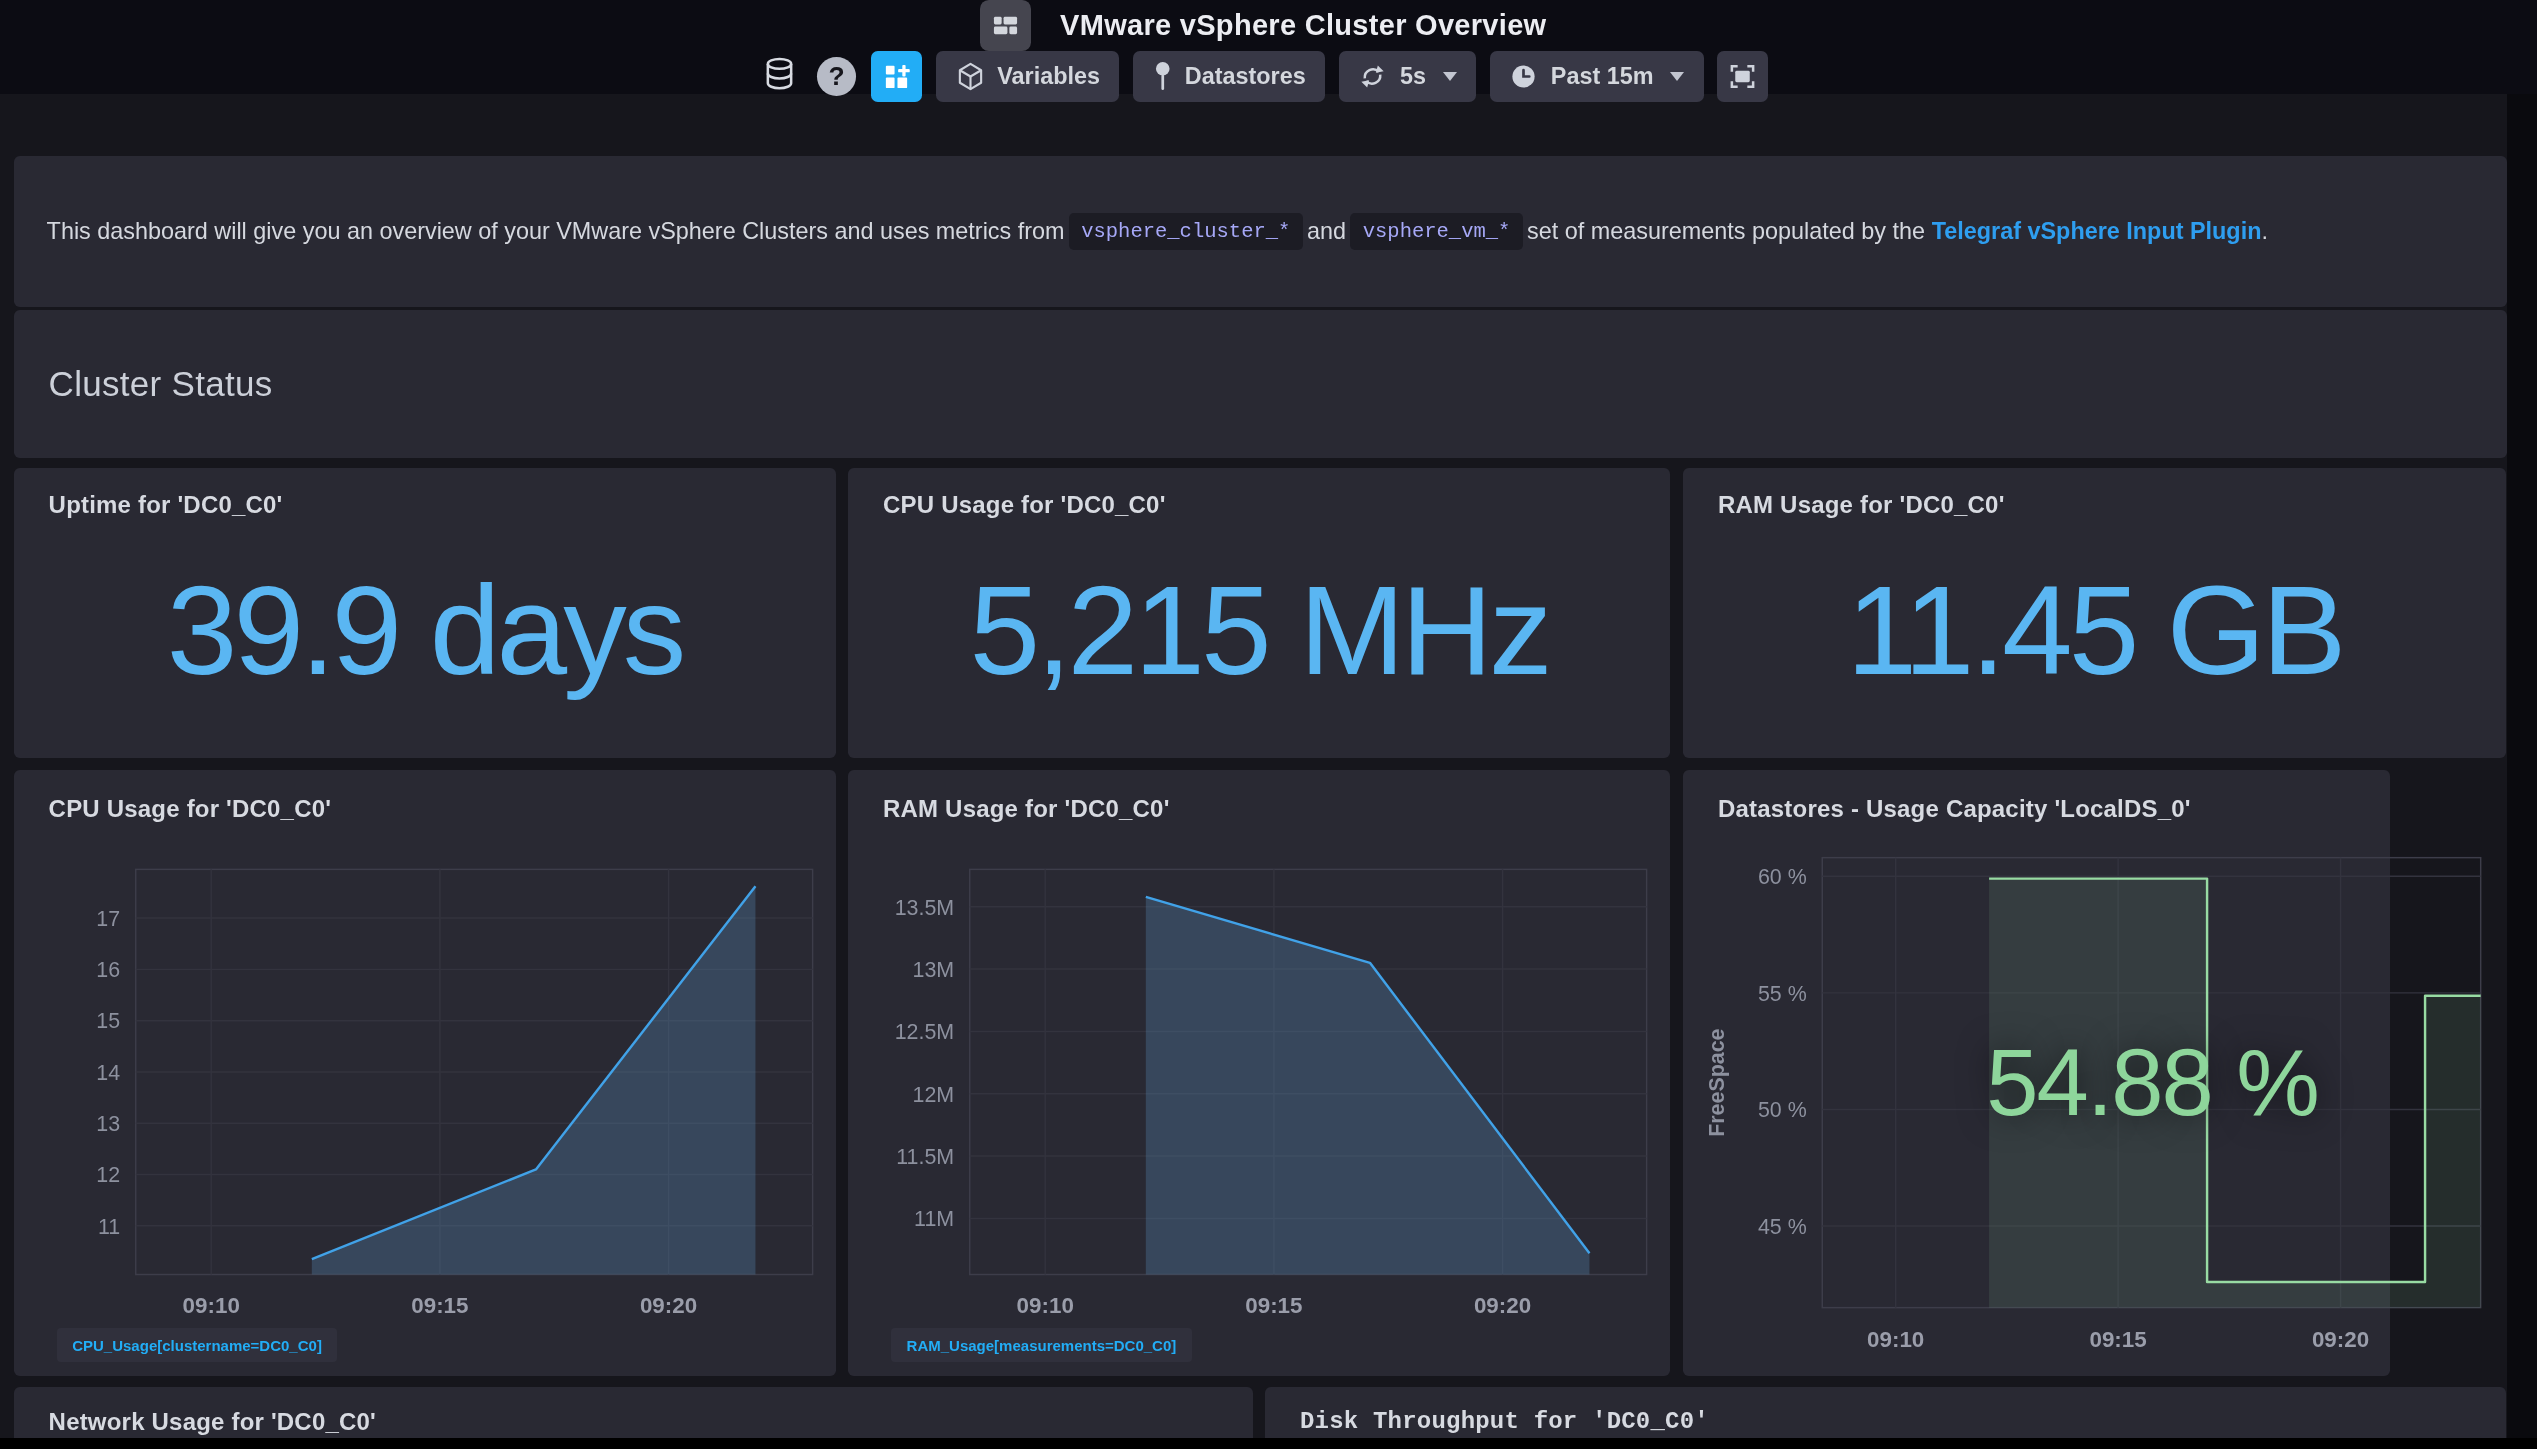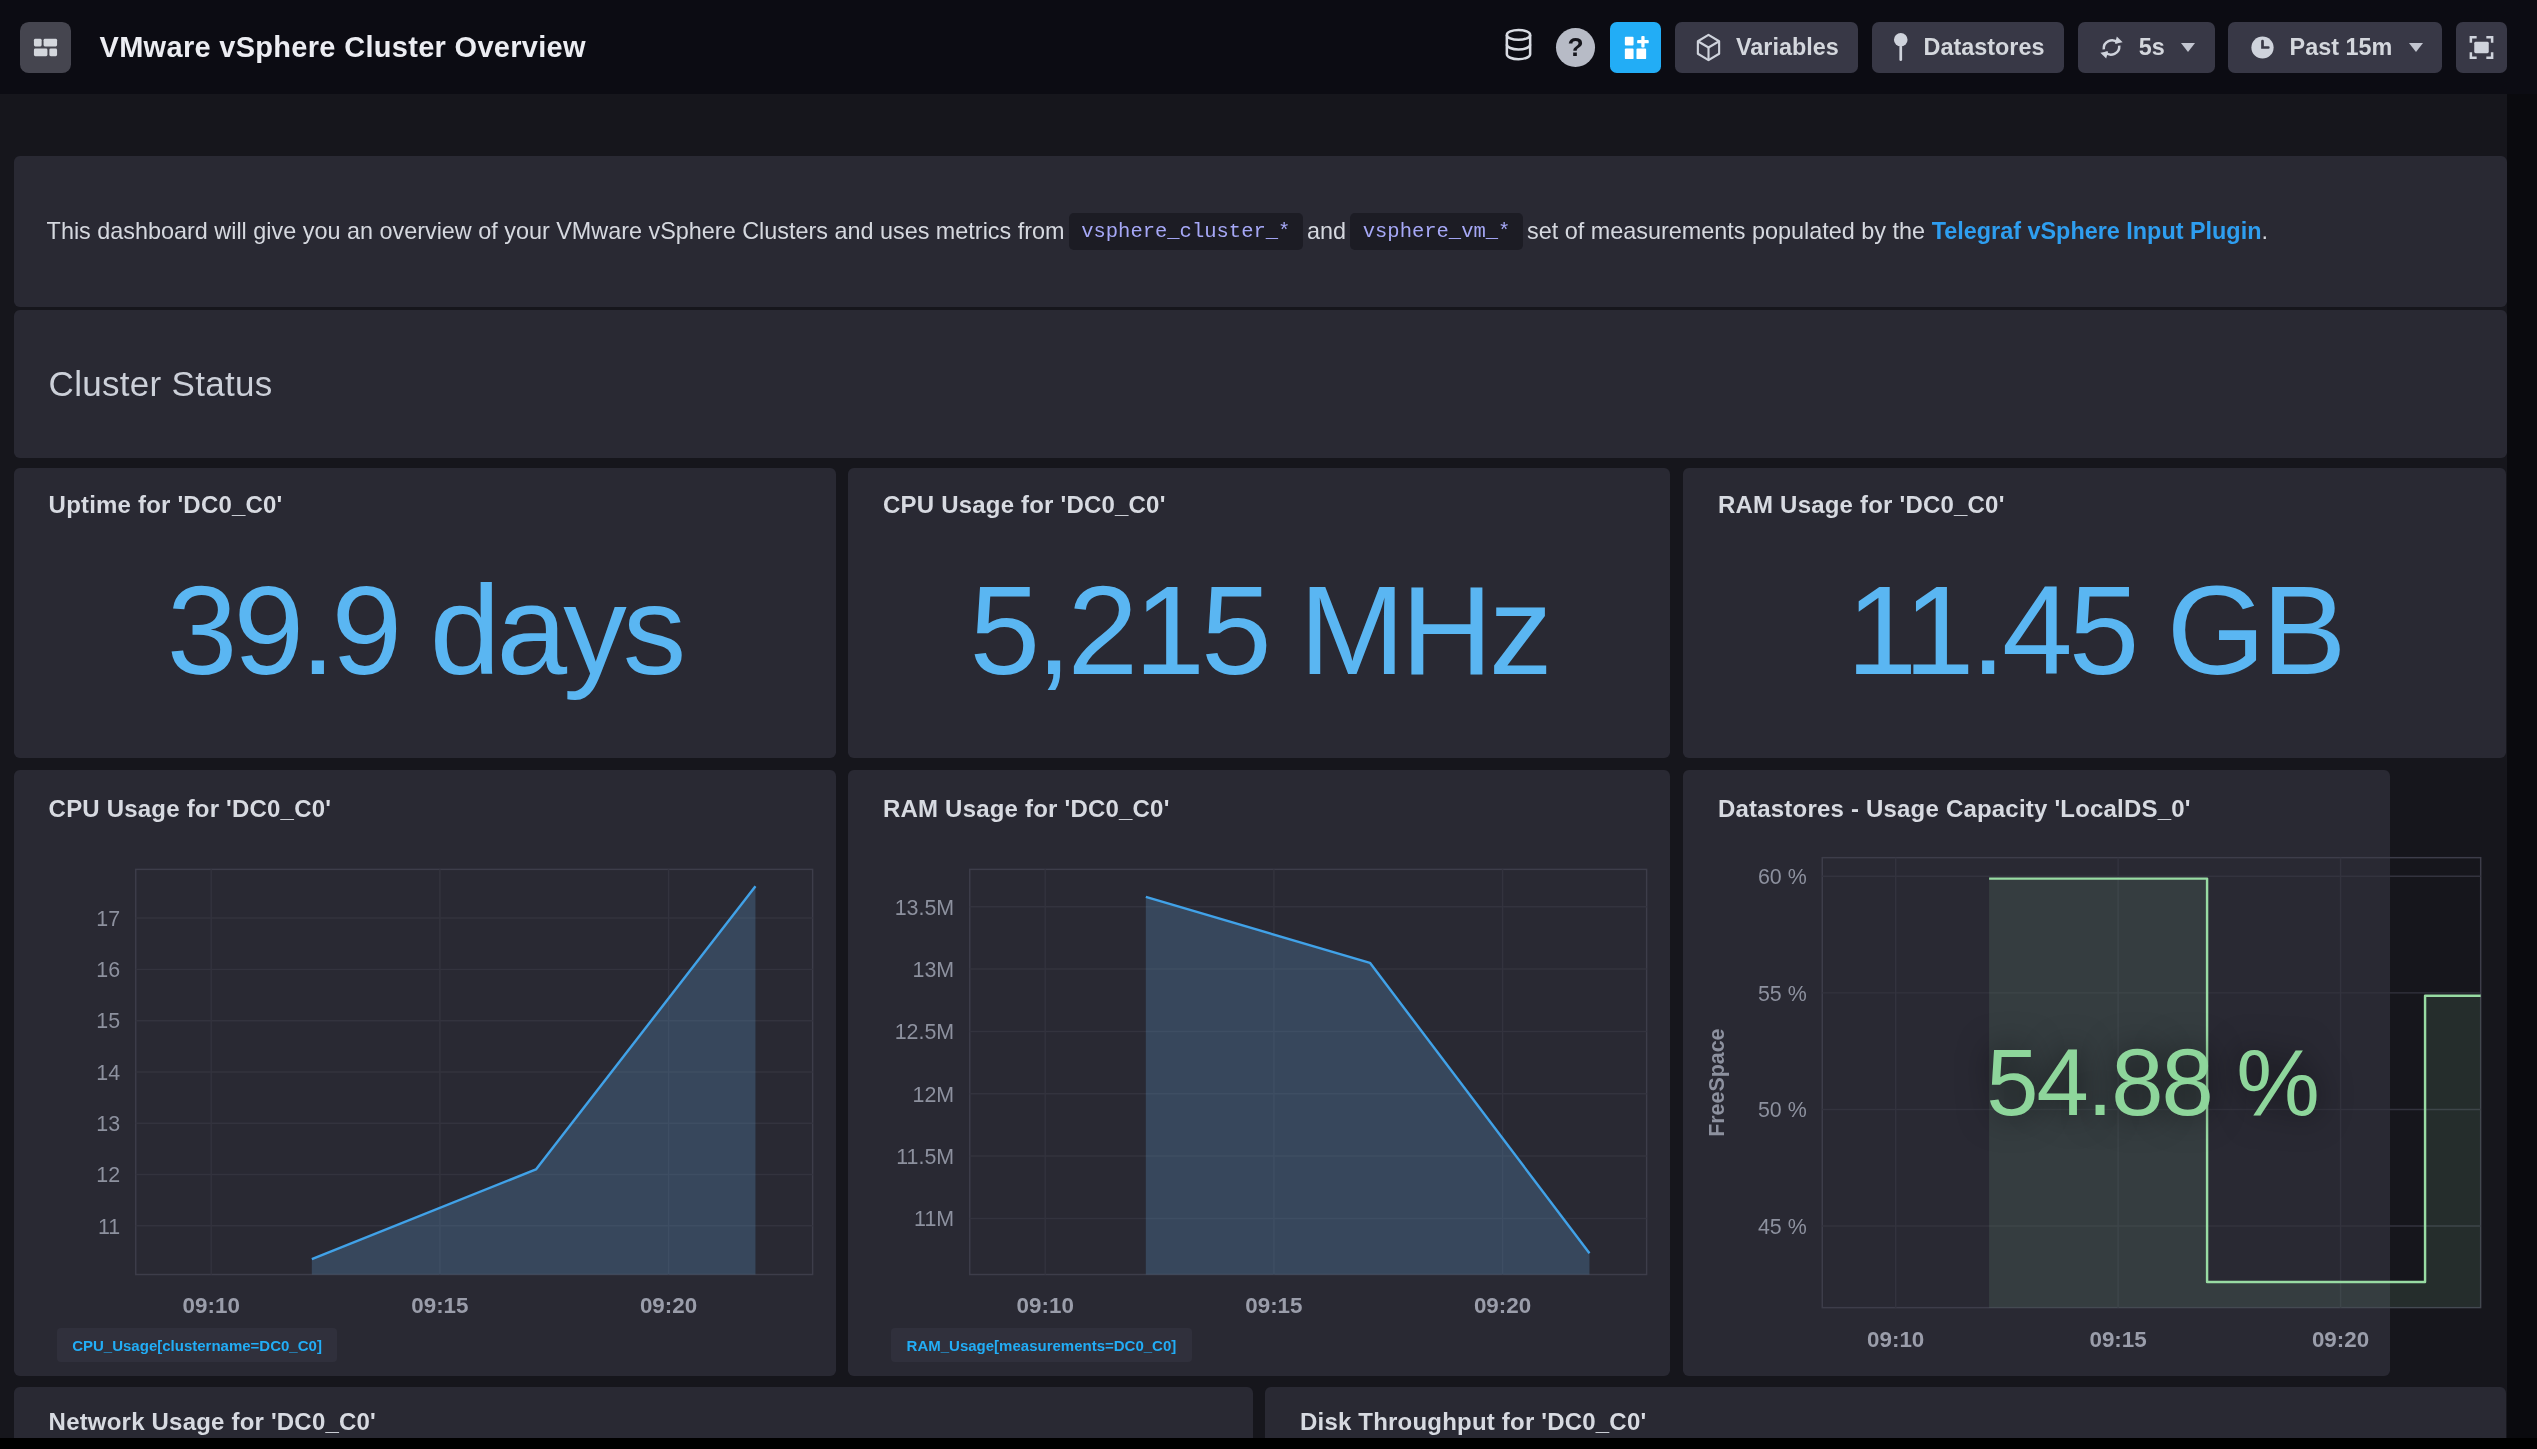"VMware vSphere Cluster Overview" .header { flex-direction: none -> column }
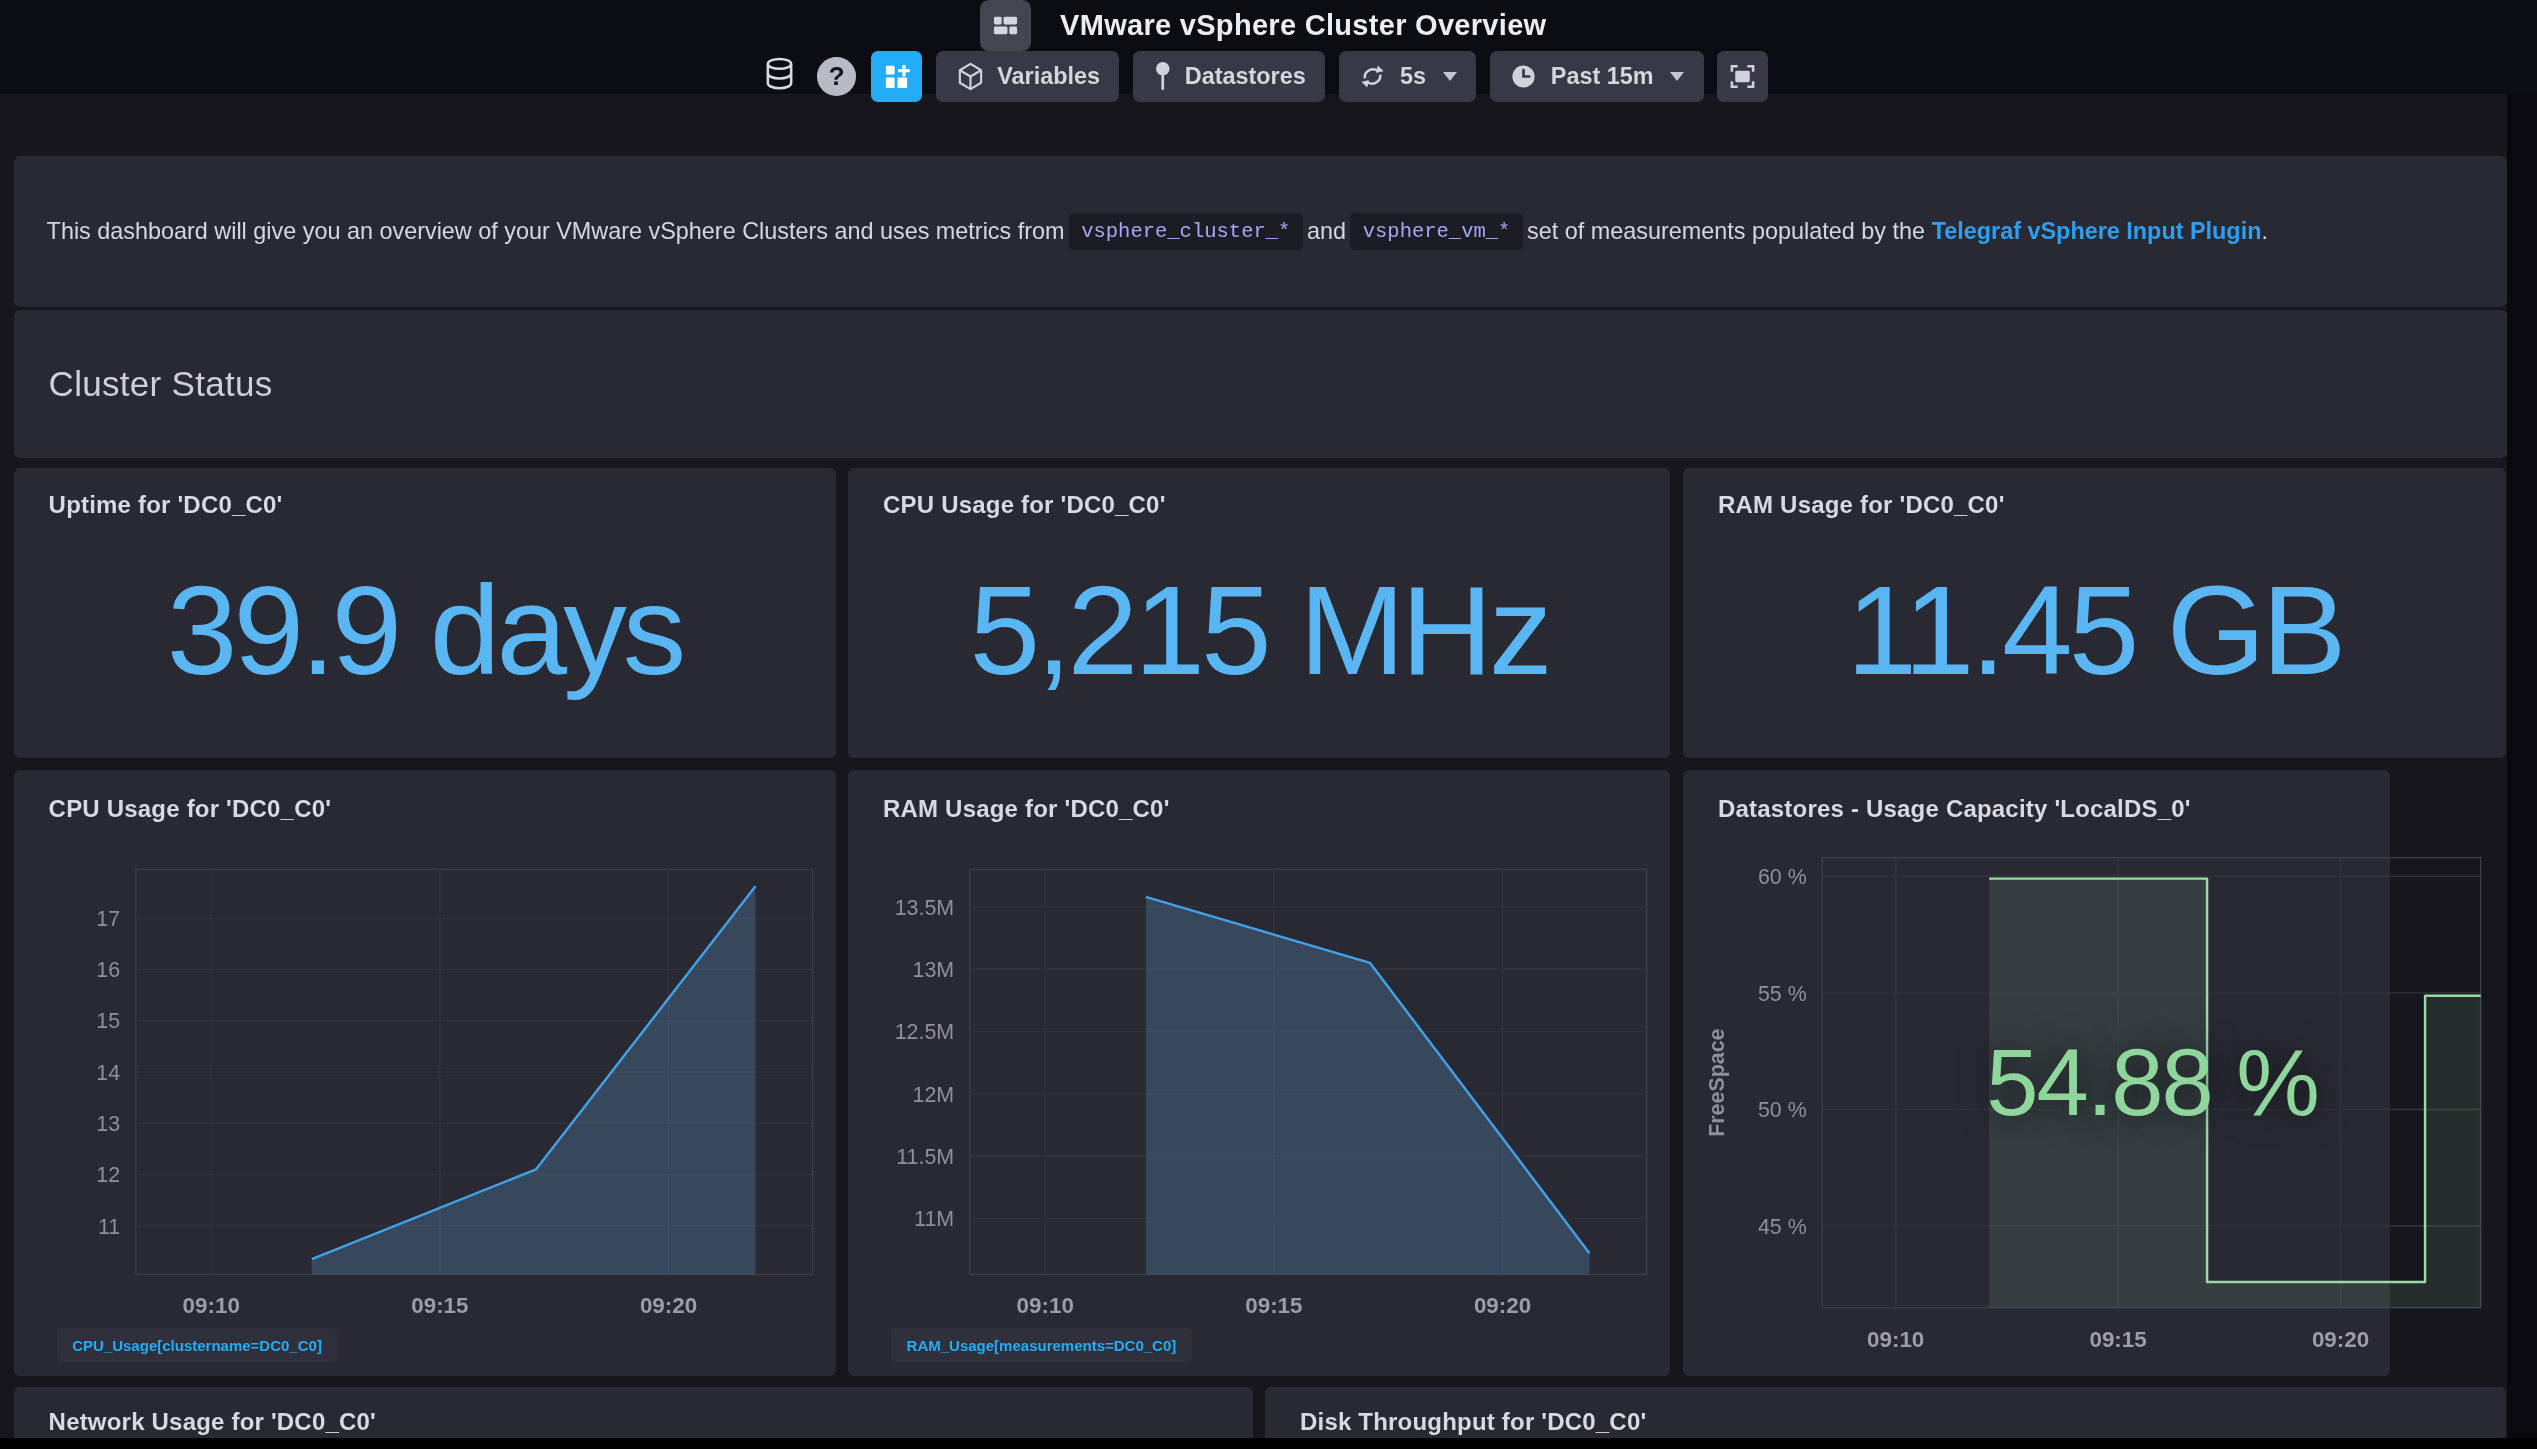"Disk Throughput for 'DC0_C0'" .bottom2 { font-family: none -> Liberation Mono, monospace }
